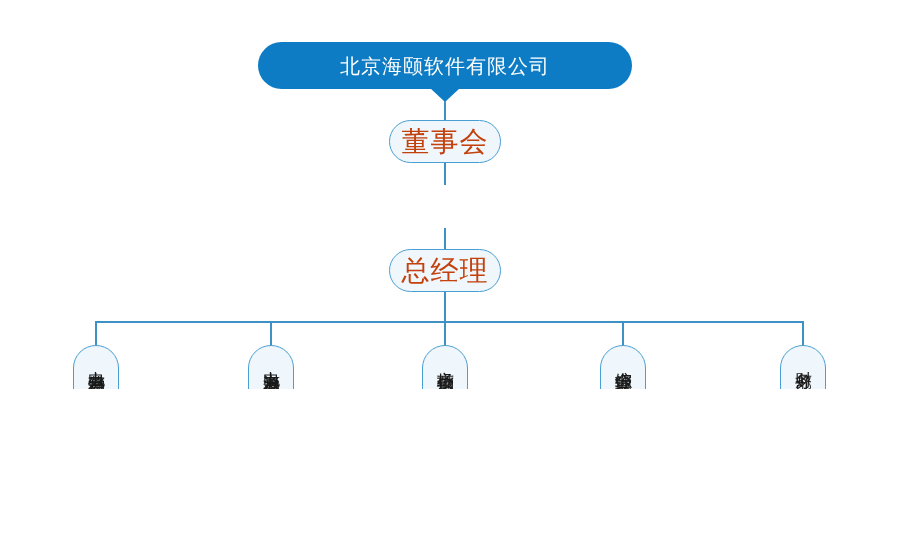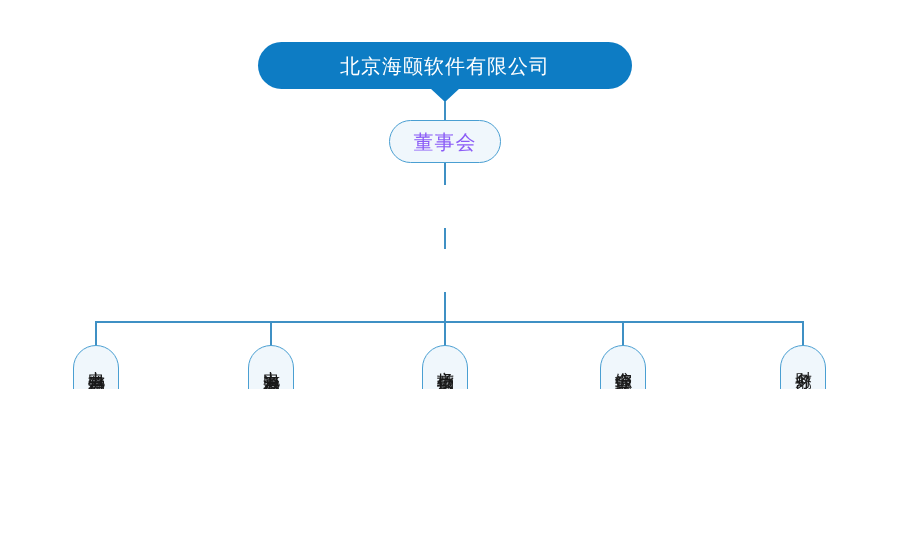"董事会" .node-mid .node-label { color: #8b5cf6 -> #c2410c; font-size: 20px -> 28px }
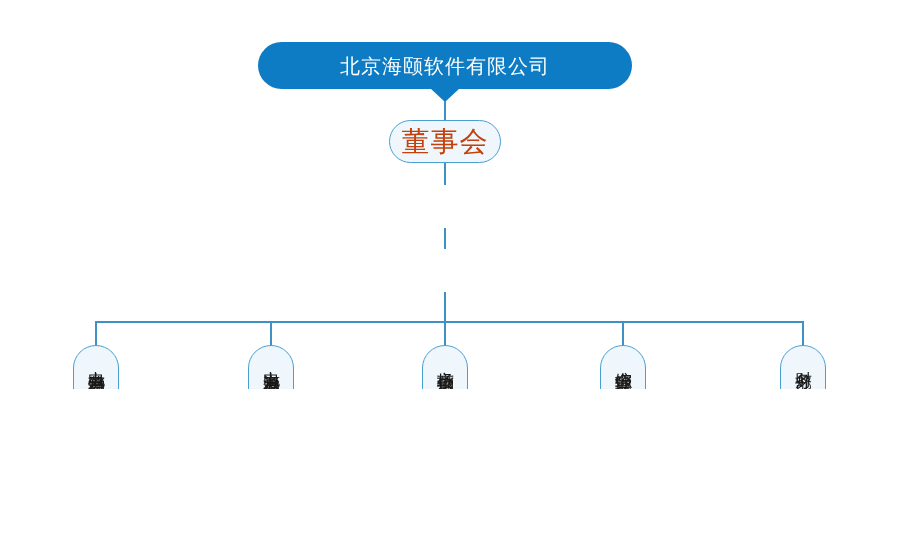"总经理" div.node { html: none -> <div> <span>总经理</span> </div> }
